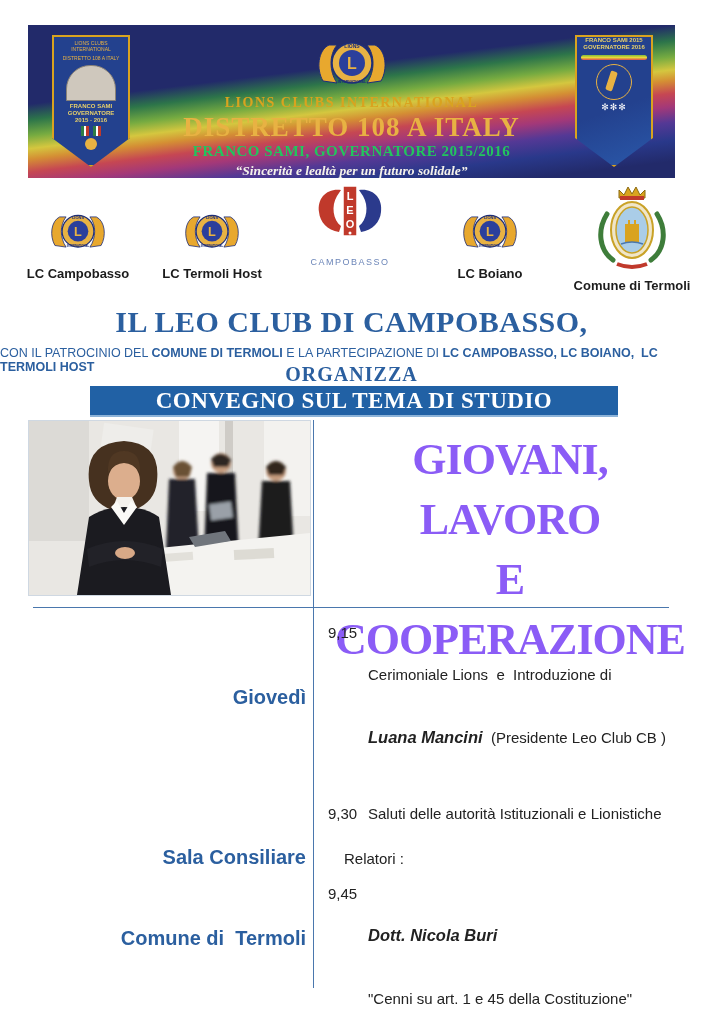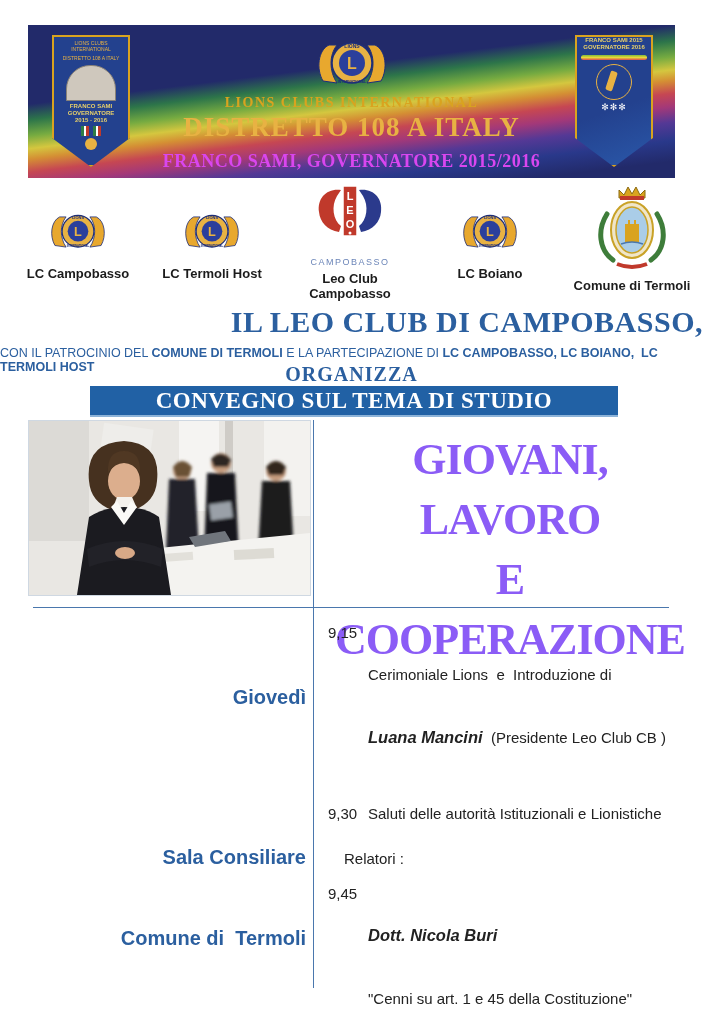"FRANCO SAMI, GOVERNATORE 2015/2016" .banner-gov { color: #d946ef -> #22c55e; font-size: 18px -> 15px; margin-top: 8px -> none }
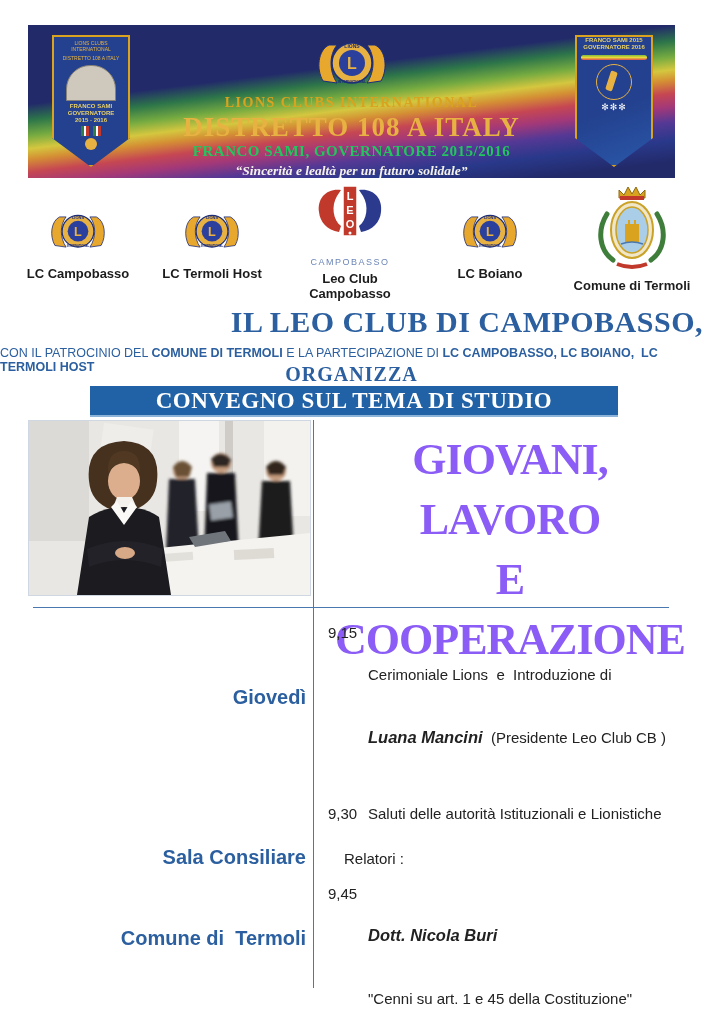"Leo Club Campobasso" div.logo-caption { html: <div>Leo Club Campobasso</div> -> none }
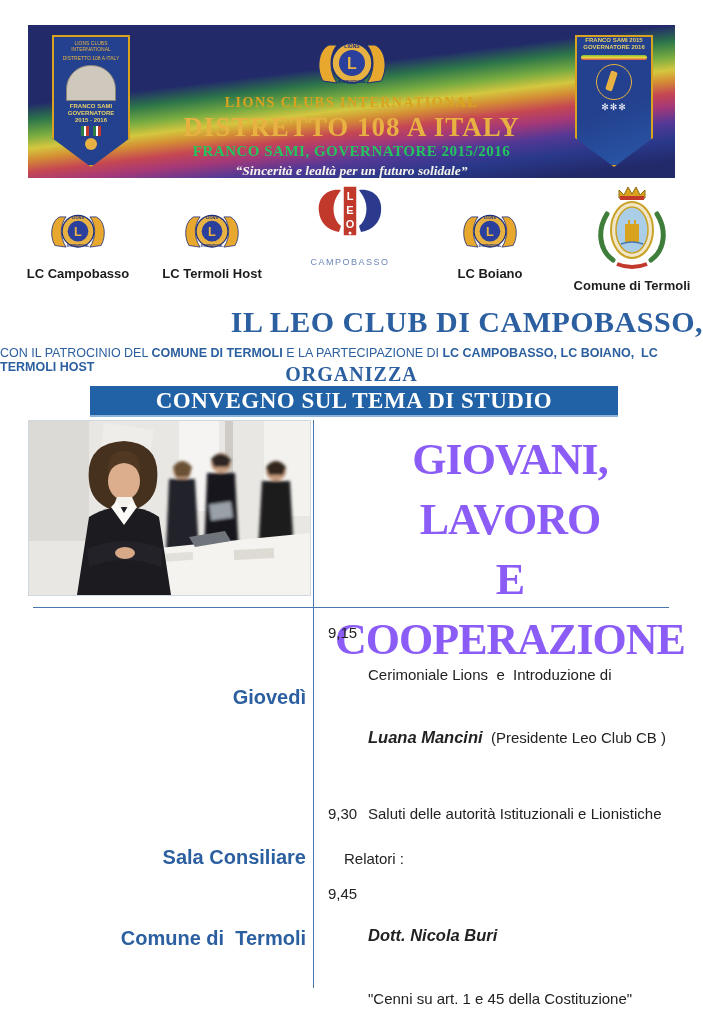"IL LEO CLUB DI CAMPOBASSO," .h1 { text-align: right -> center }
